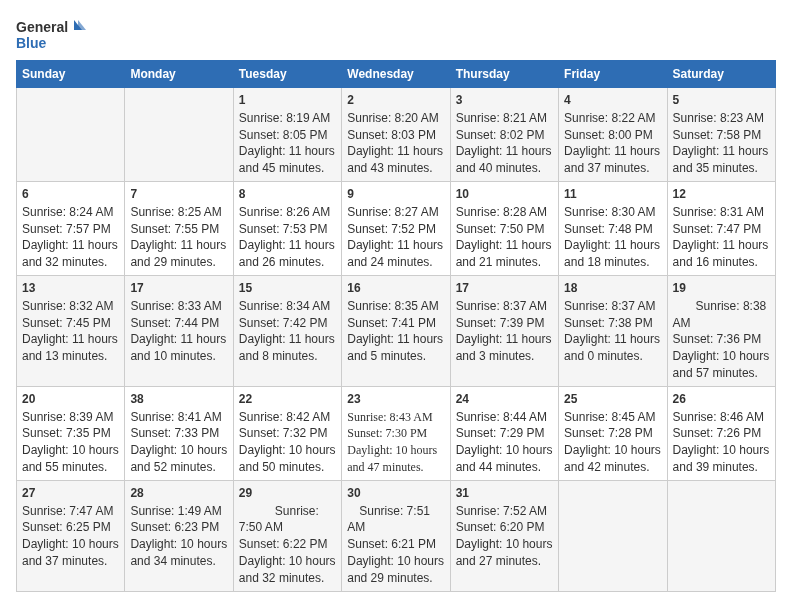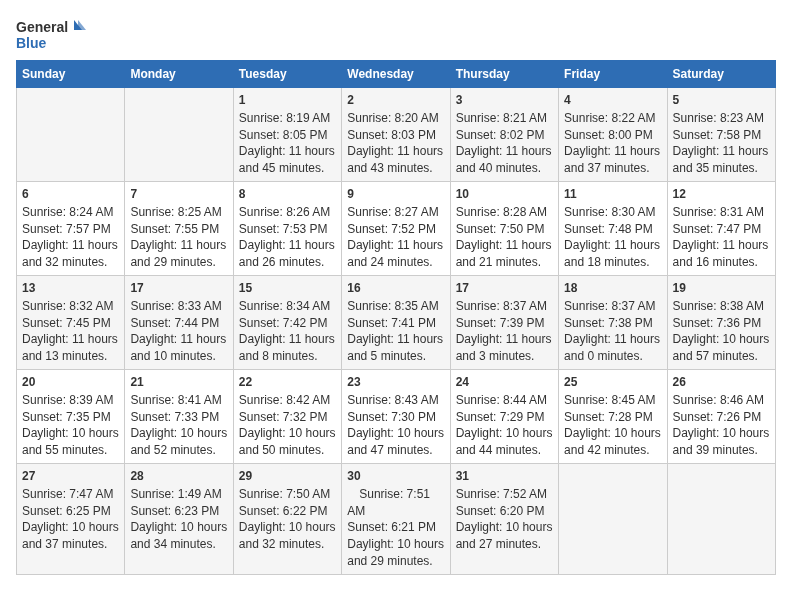"Sunrise: 8:38 AM" span.day-detail { margin-left: none -> 23px }
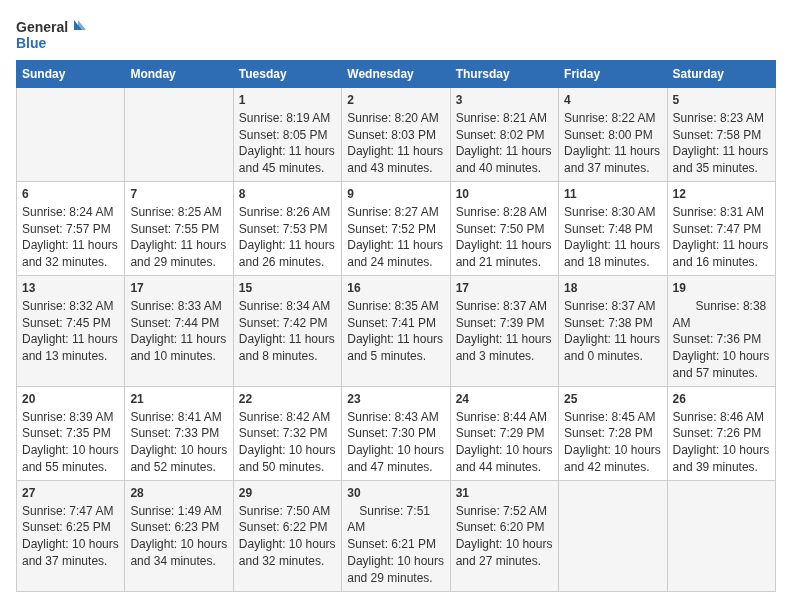"21" span.day-number { text: 21 -> 38 }
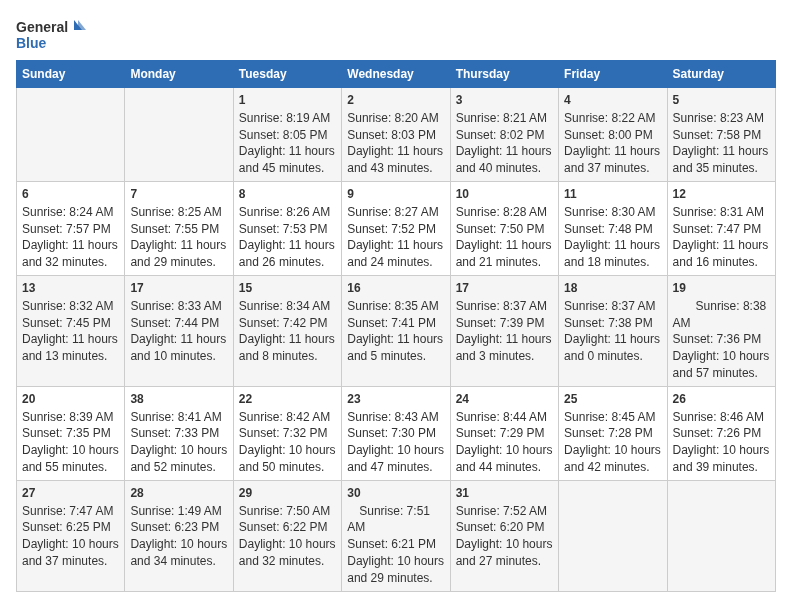"Sunrise: 8:43 AM" span.day-detail { font-family: none -> Liberation Serif, serif }
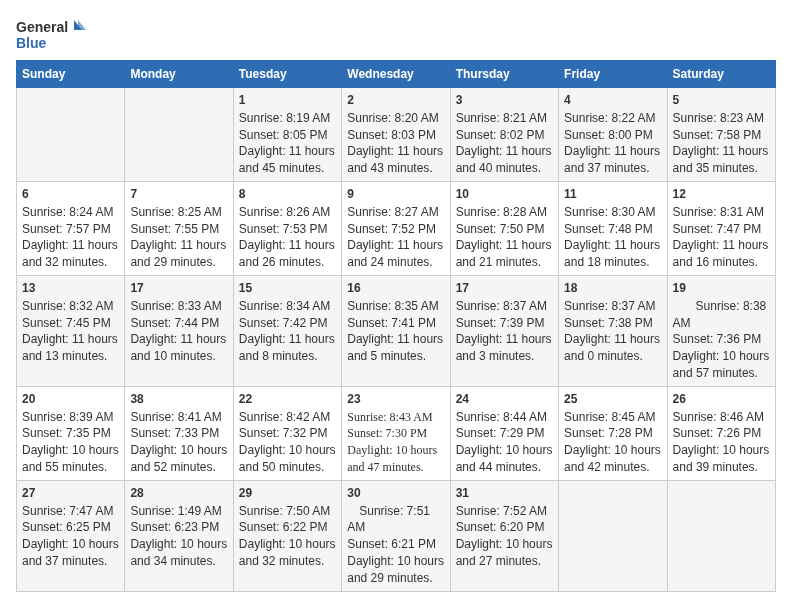"Sunrise: 7:50 AM" span.day-detail { margin-left: none -> 36px }
